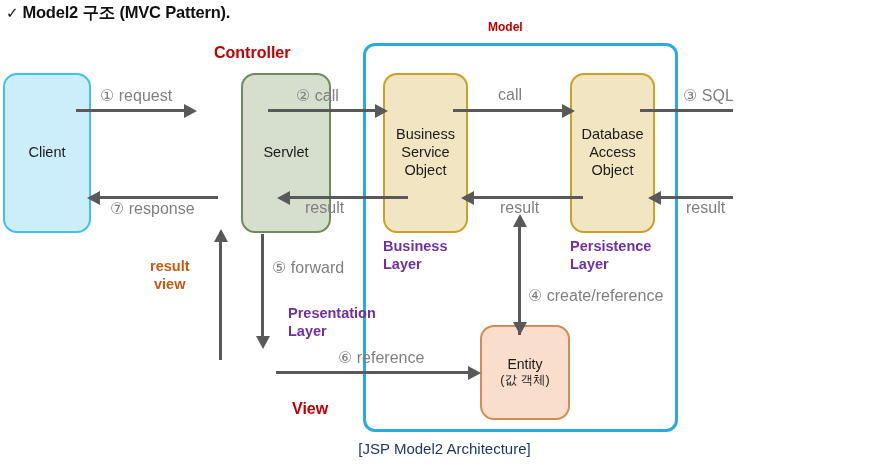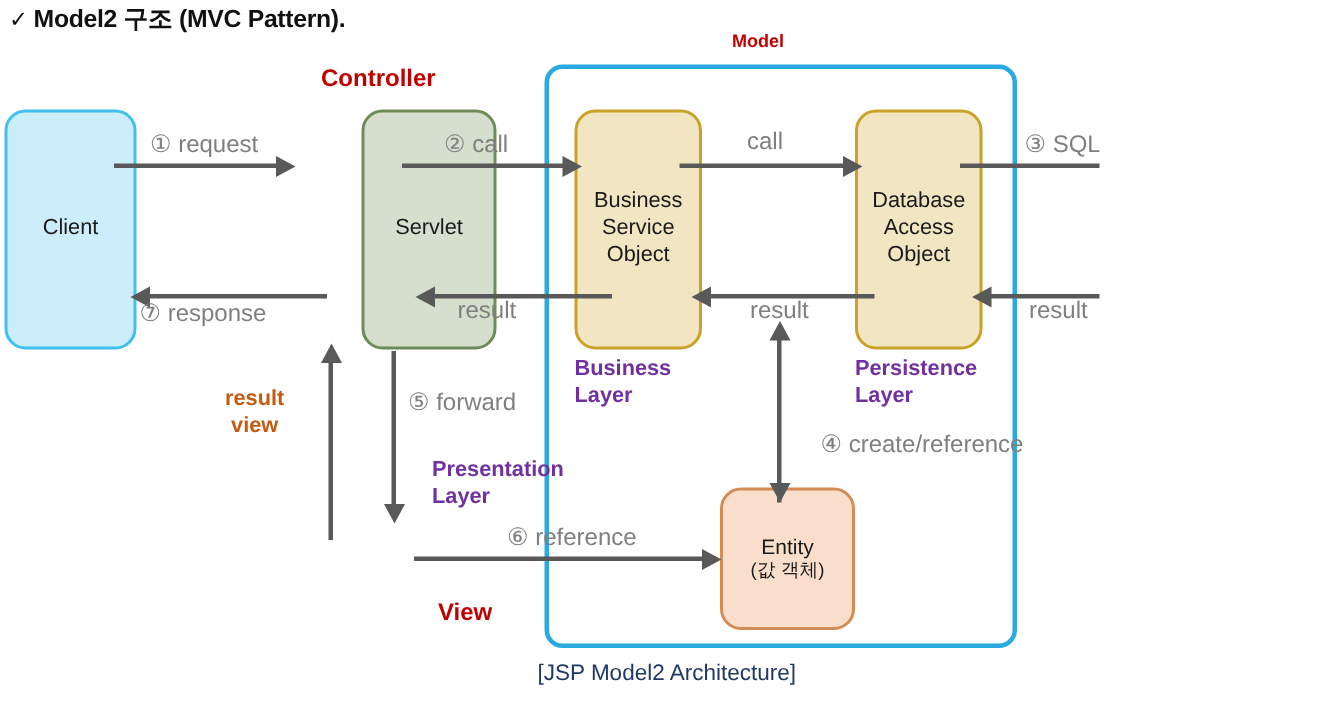"⑦ response" div.abs { left: 93px -> 110px }
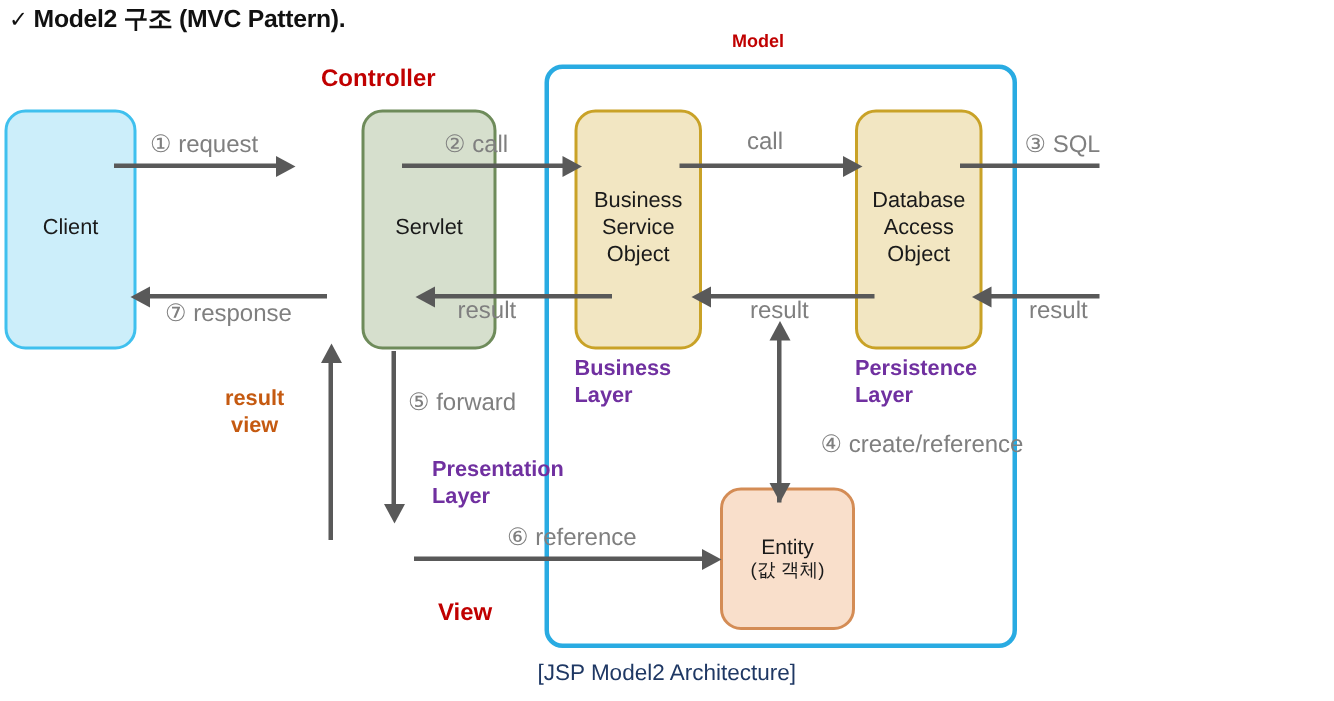"④ create/reference" div.abs { margin-left: 19px -> none }
